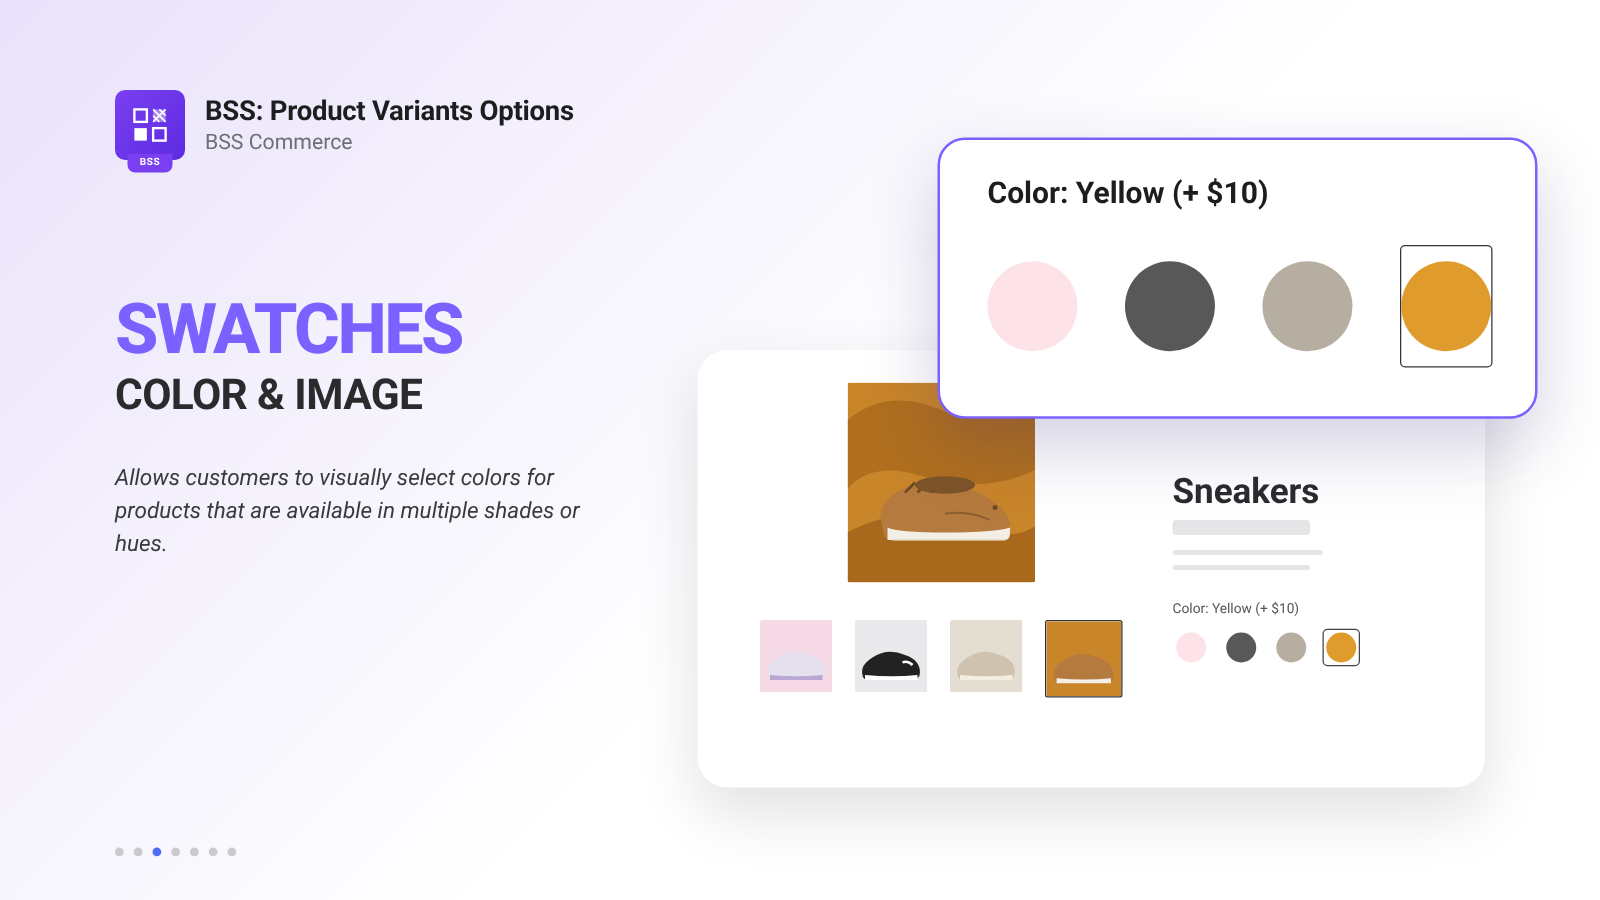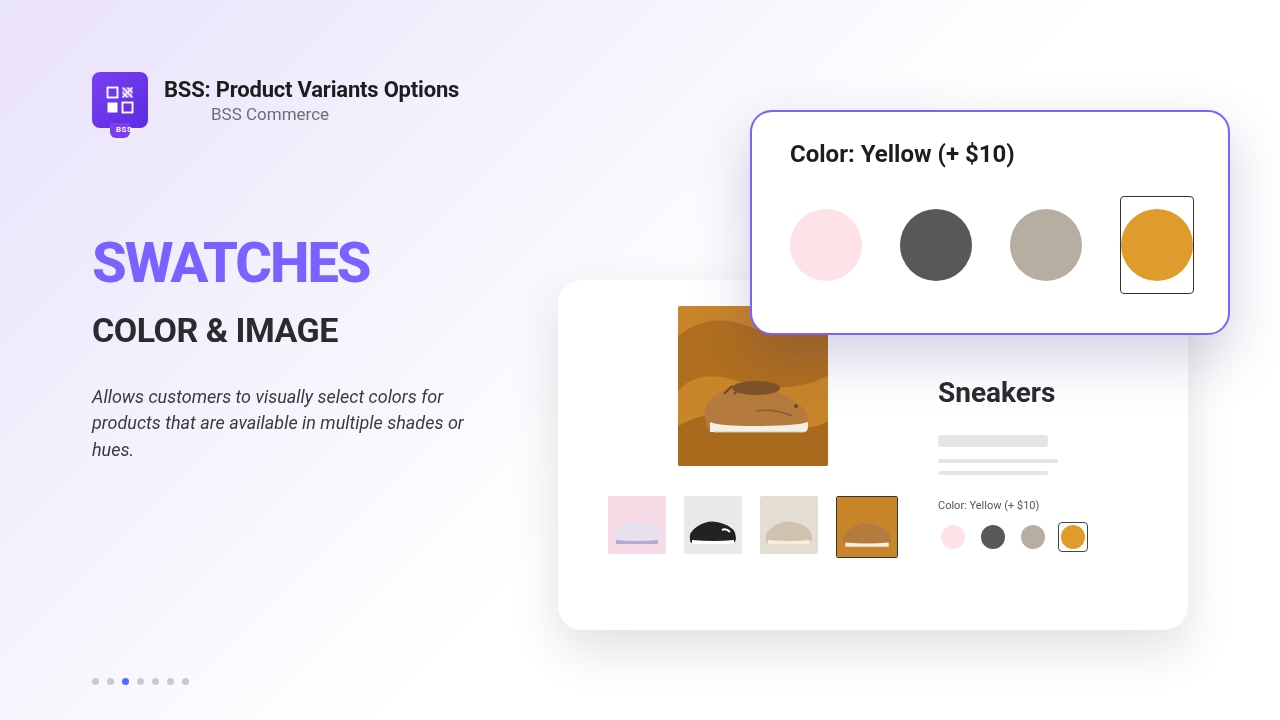"BSS Commerce" .header-text .subtitle { margin-left: 47px -> none }
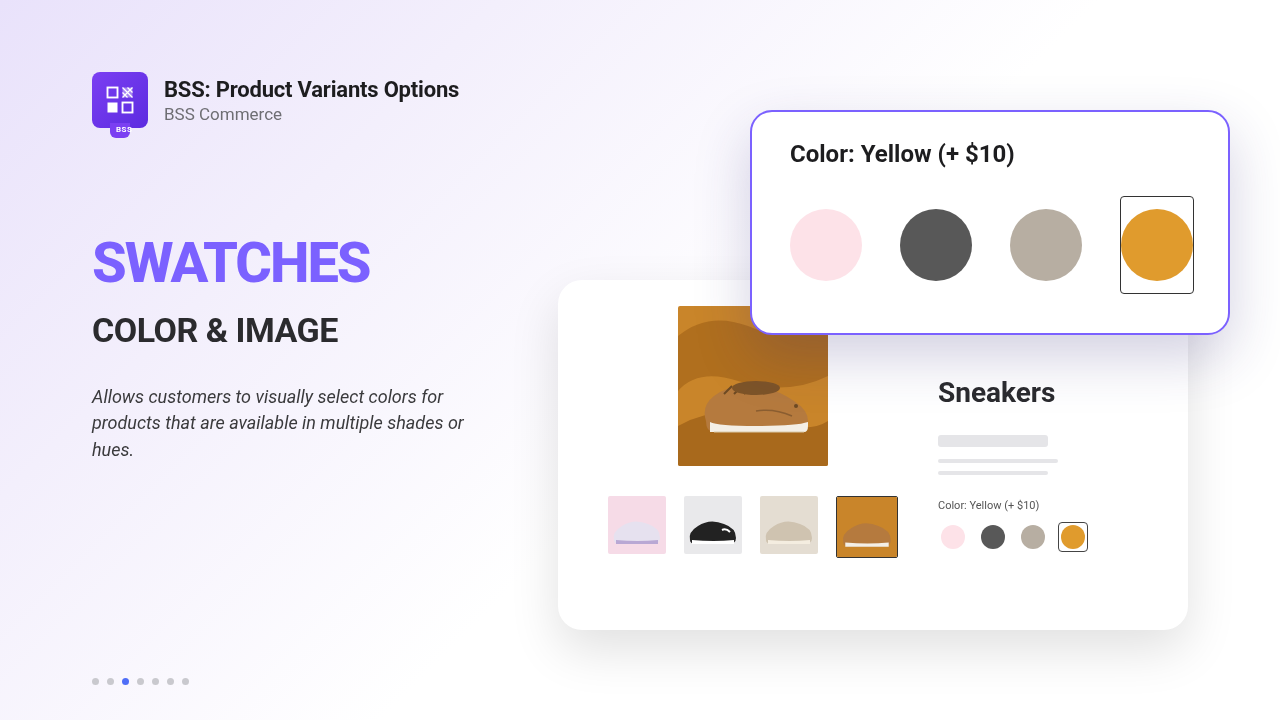"BSS" .logo-tab { width: 20px -> 36px }
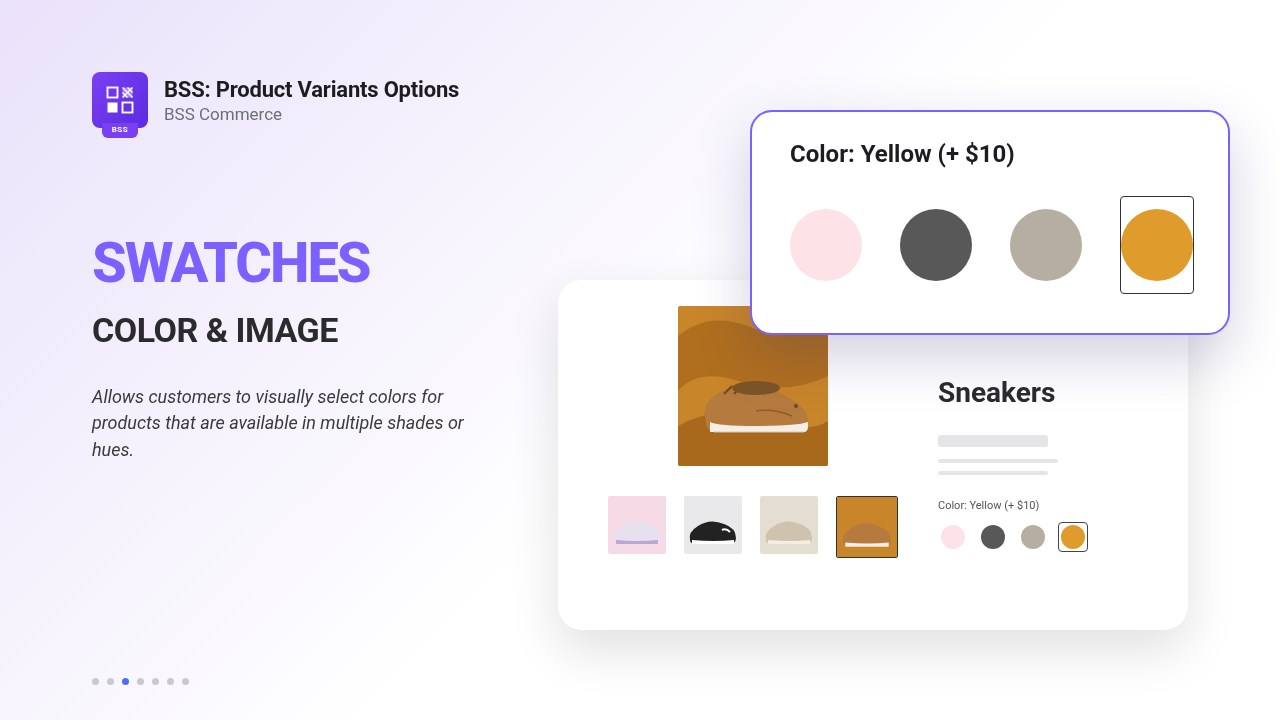"COLOR & IMAGE" .subheadline { margin-top: 22px -> 8px }
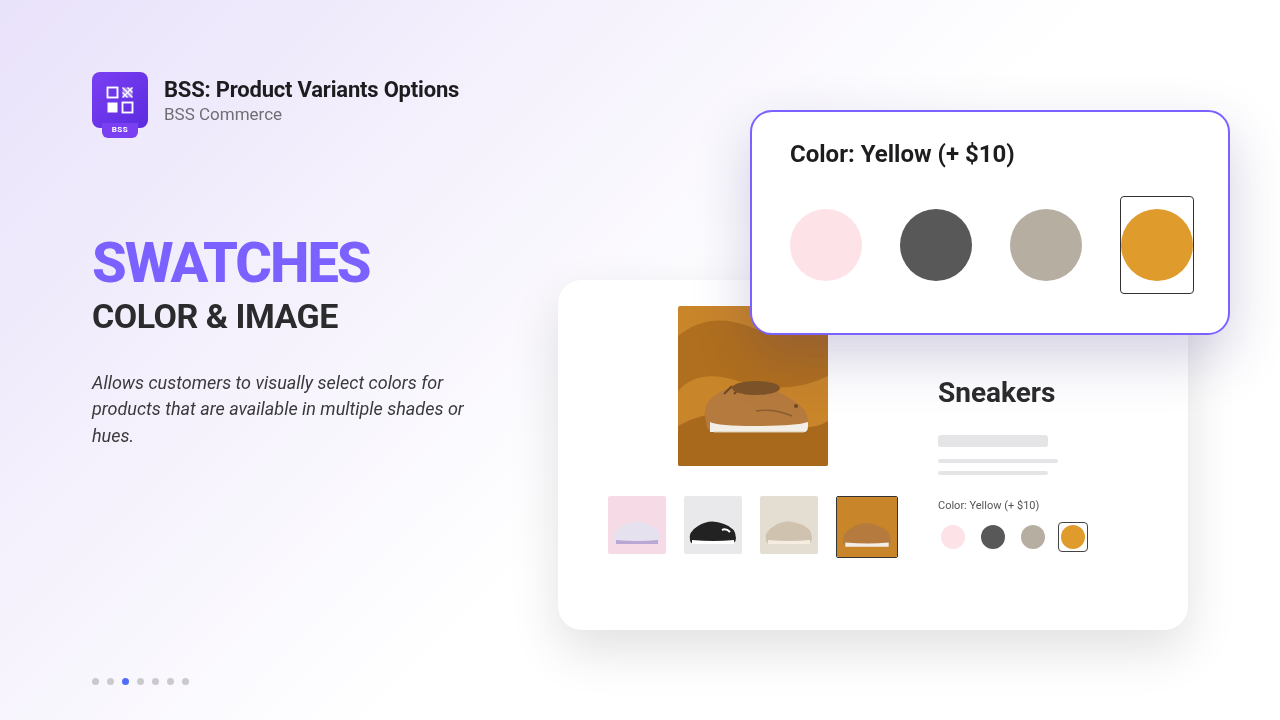"Sneakers" .product-title { margin-bottom: 26px -> 7px }
